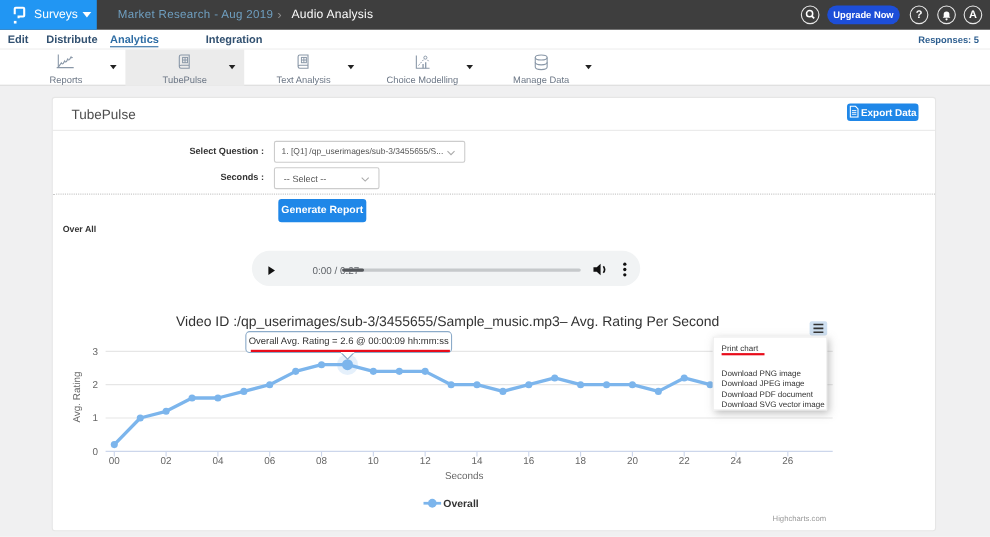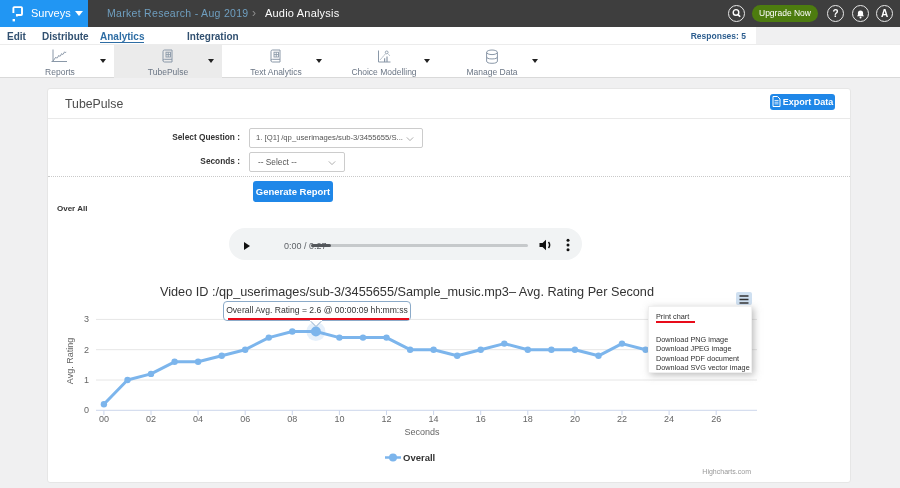"Upgrade Now" #upgrade { background: #4d7c0f -> #1d4ed8; font-weight: normal -> bold }
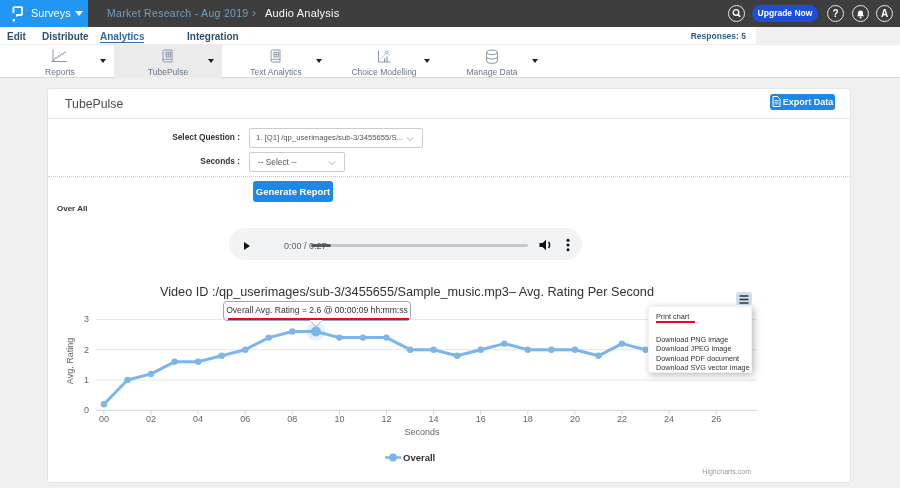"Edit" #menubar { width: 756px -> 900px }
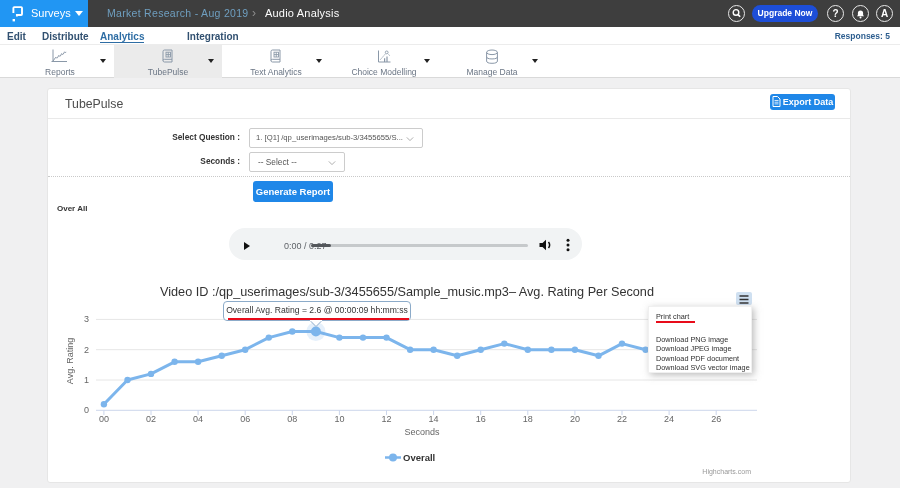"Text Analytics" div.tlabel { text: Analytics -> Analysis }
